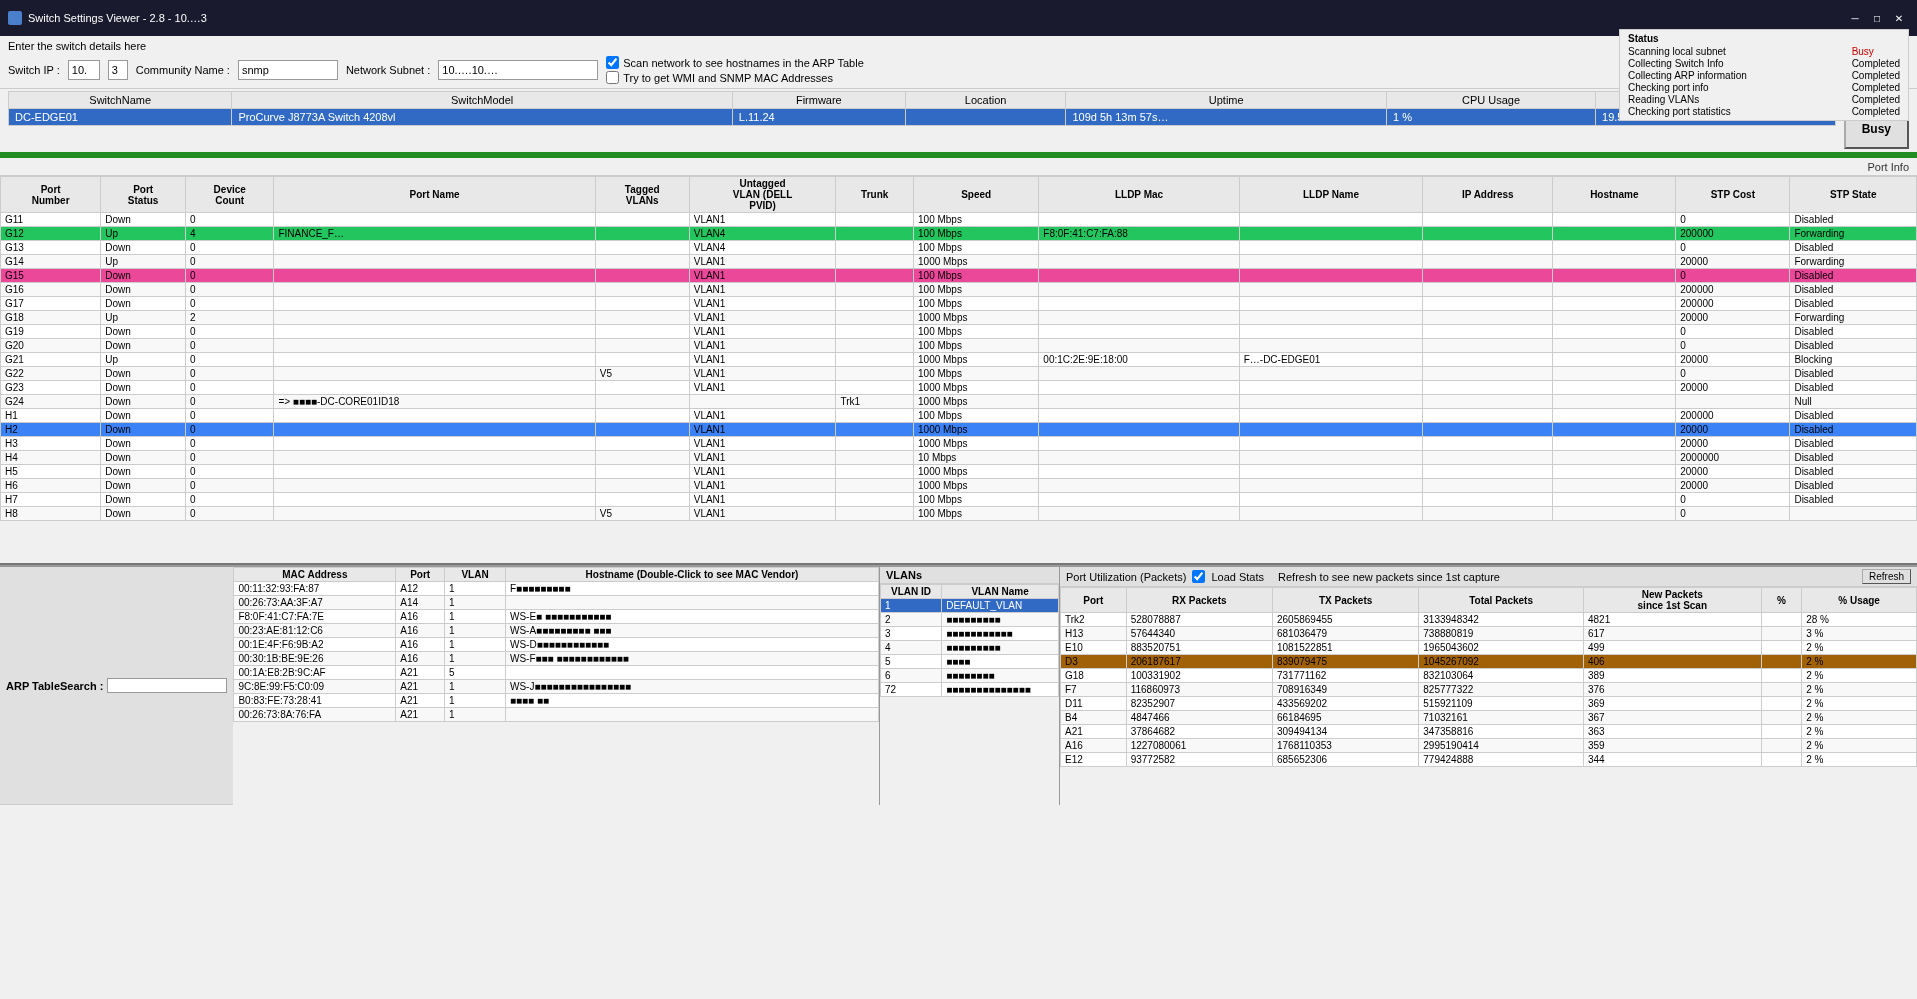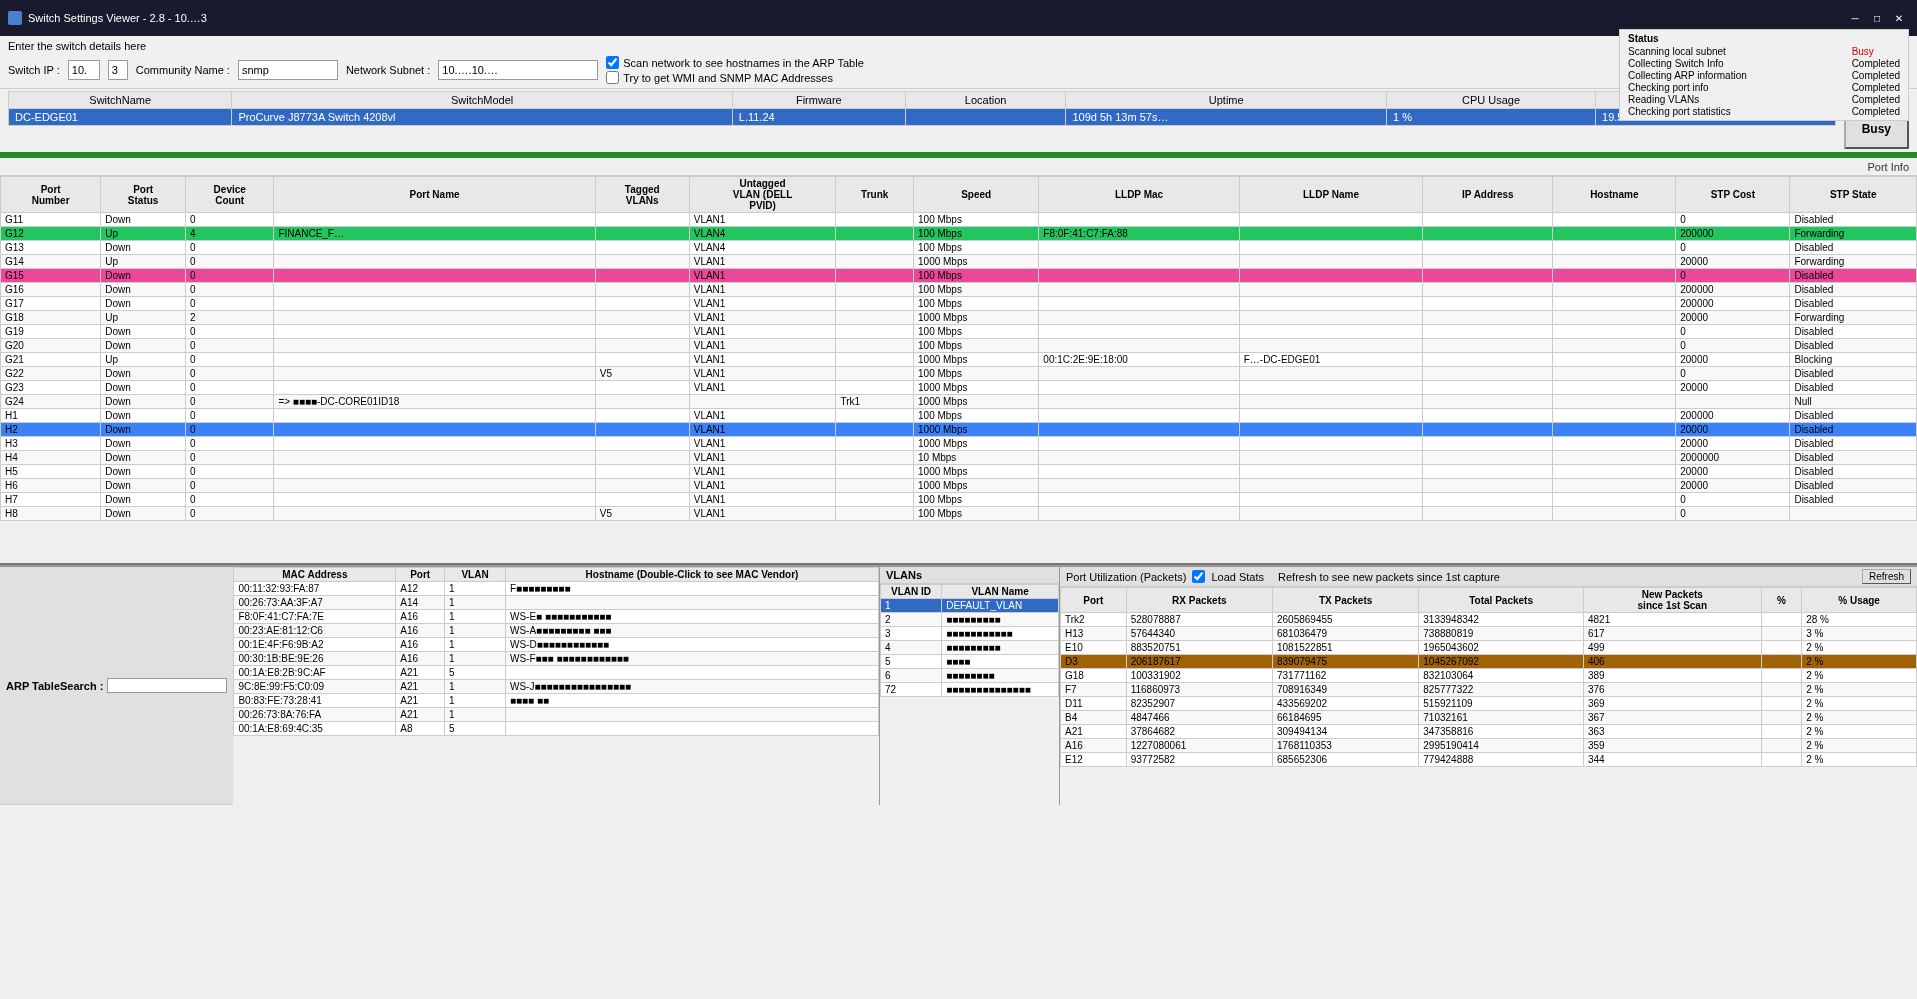"00:1A:E8:69:4C:35" tr { html: <tr> <td>00:1A:E8:69:4C:35</td> <td>A8</td> <td>5</td> <td></td> </tr> -> none }
